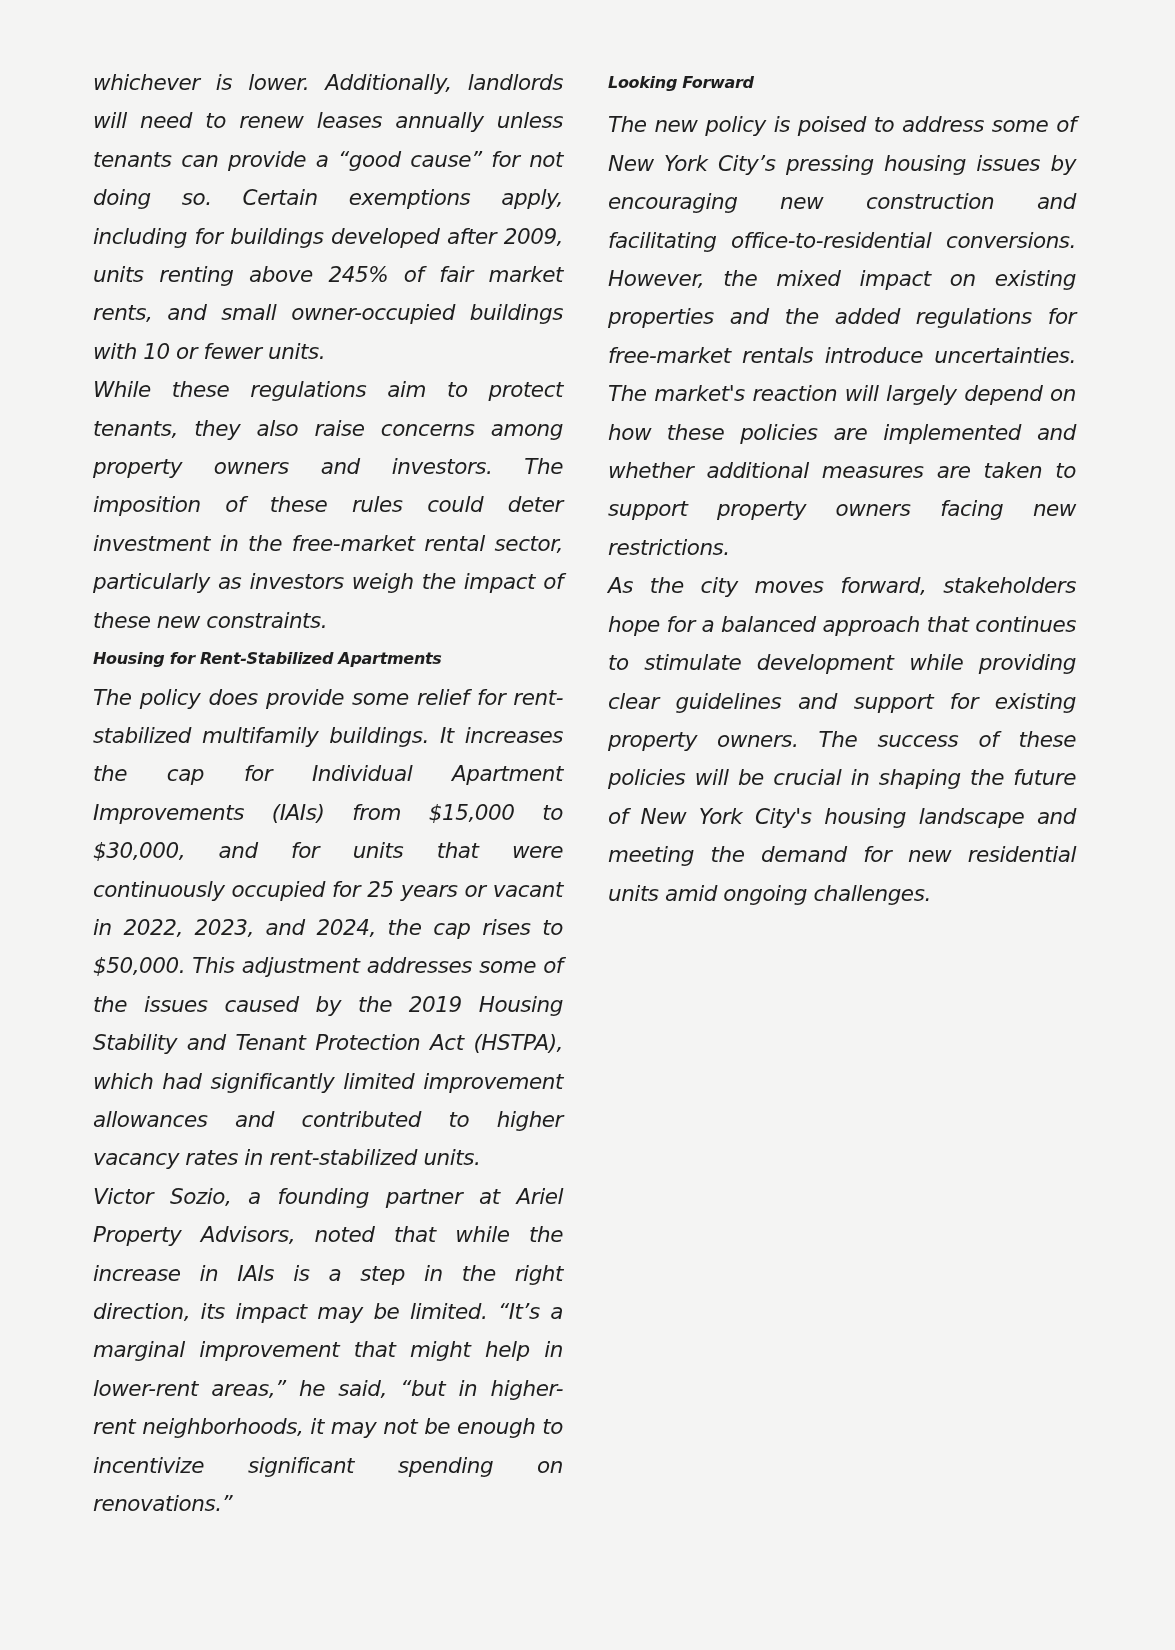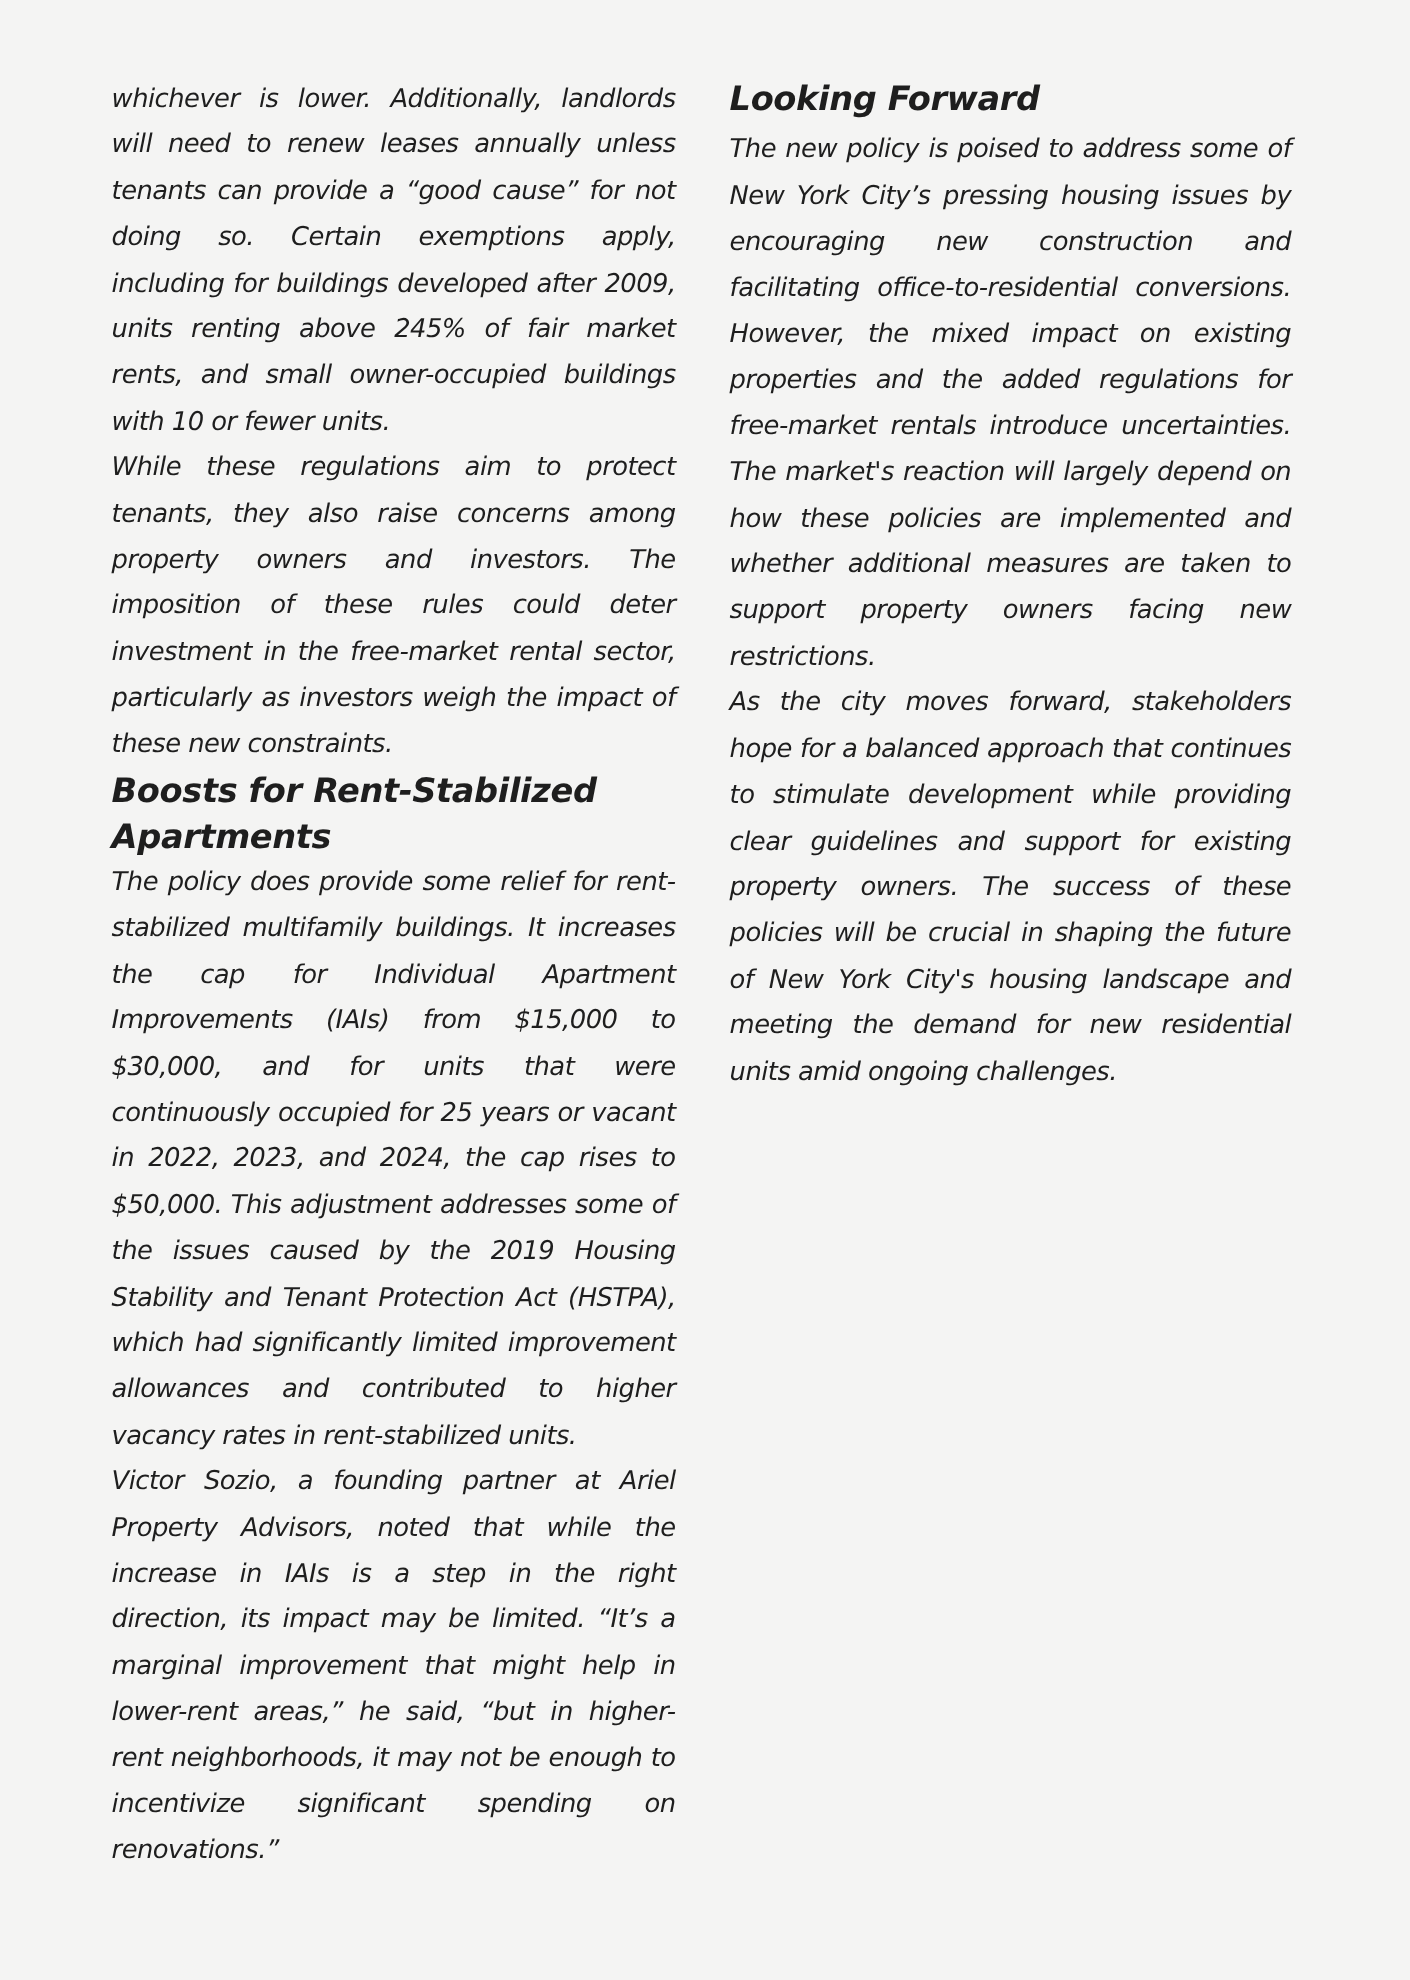"Looking Forward" .col h2 { font-size: 28px -> 16px }
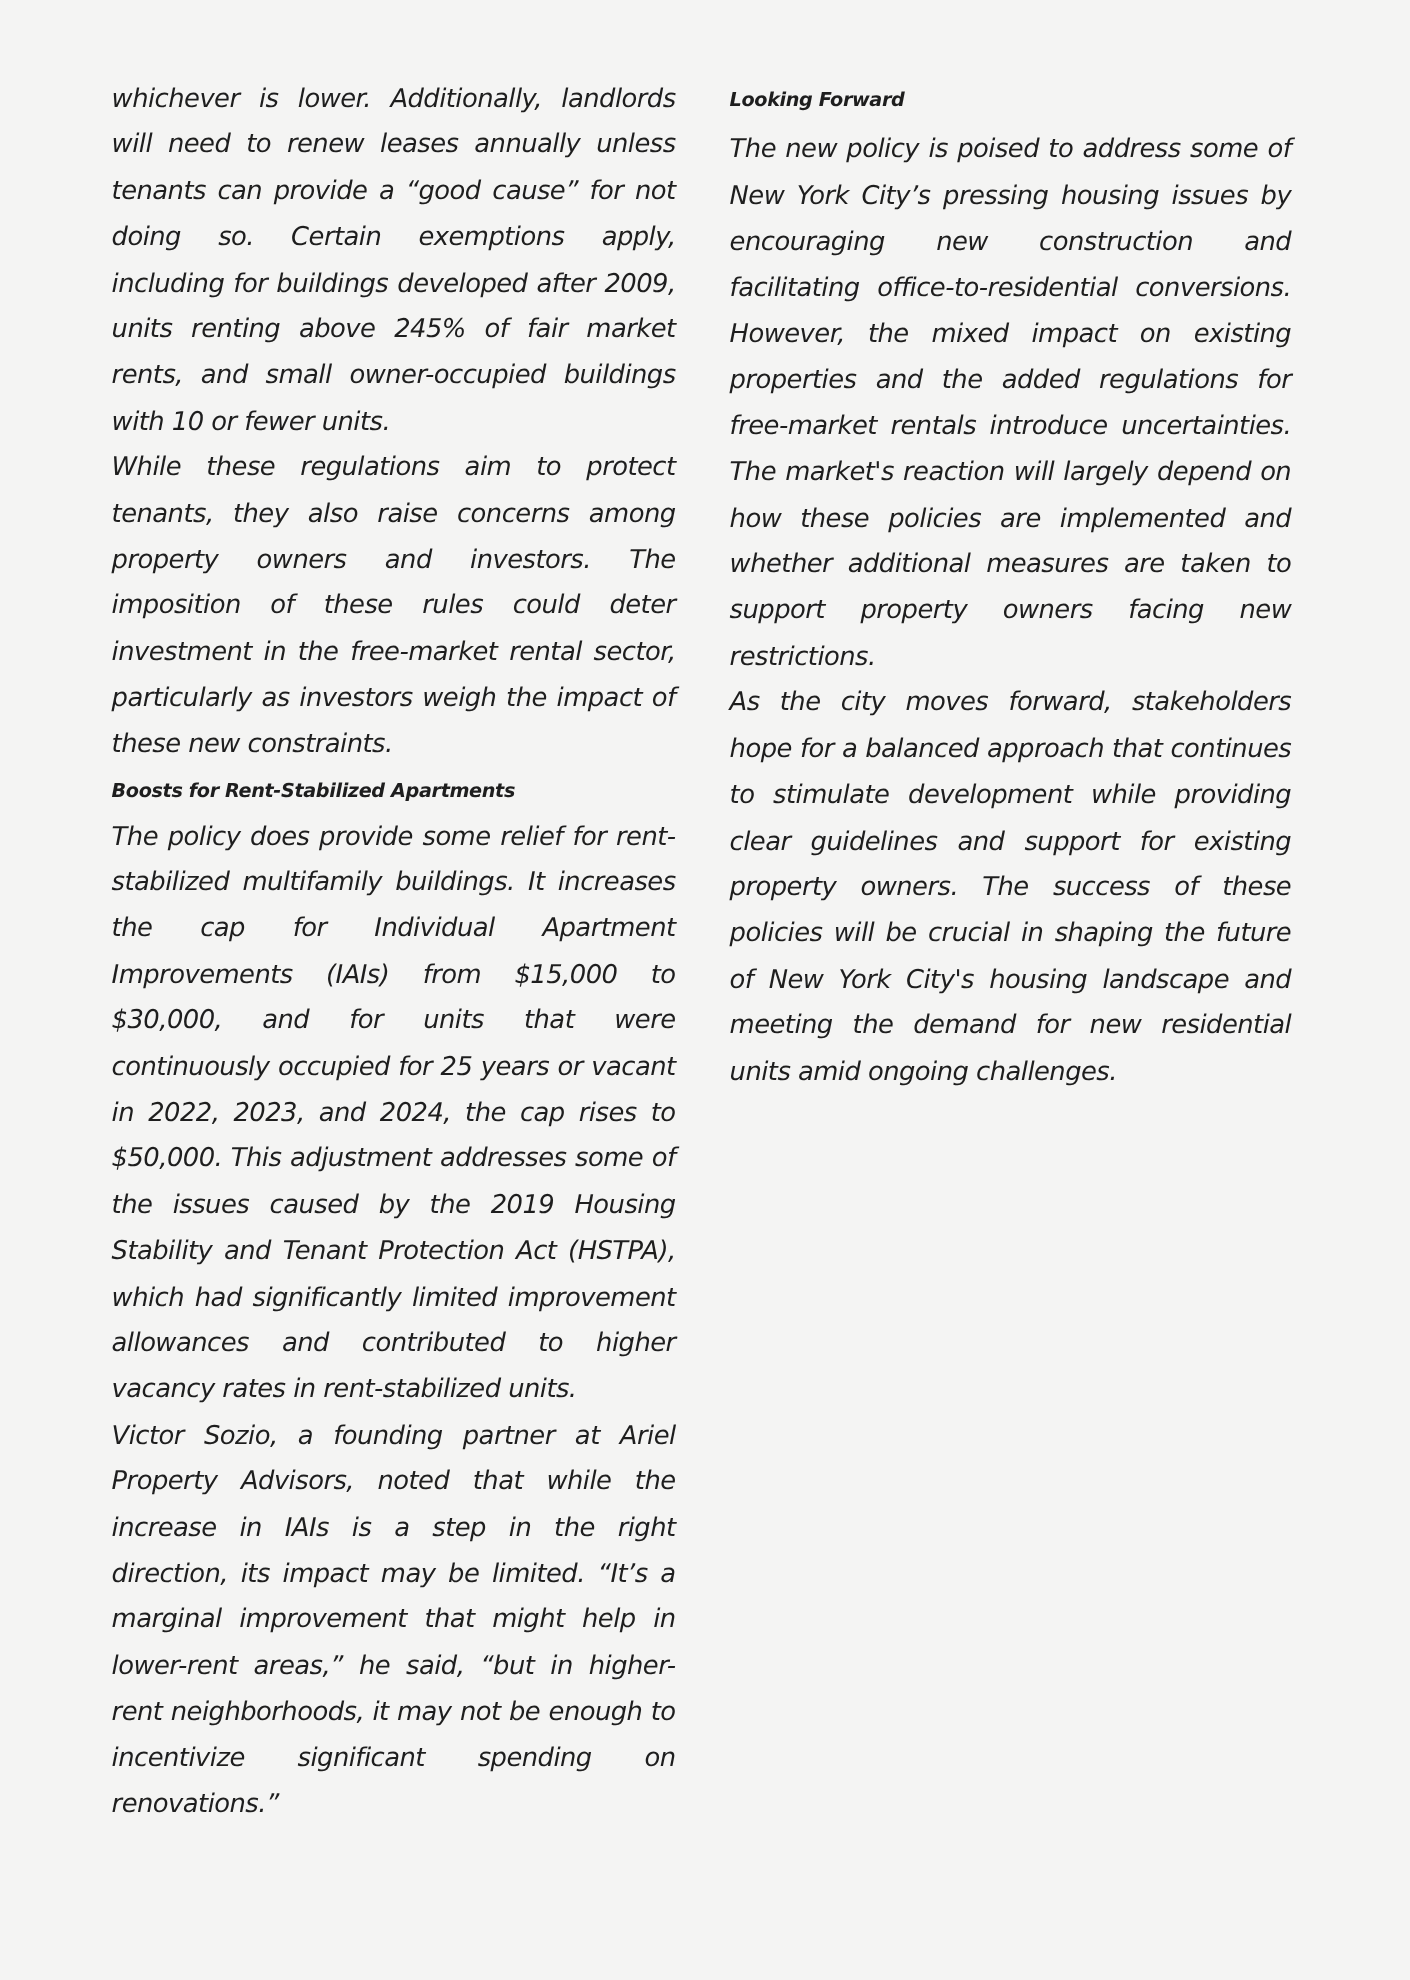"Boosts for Rent-Stabilized Apartments" h2 { text: Boosts -> Housing }
